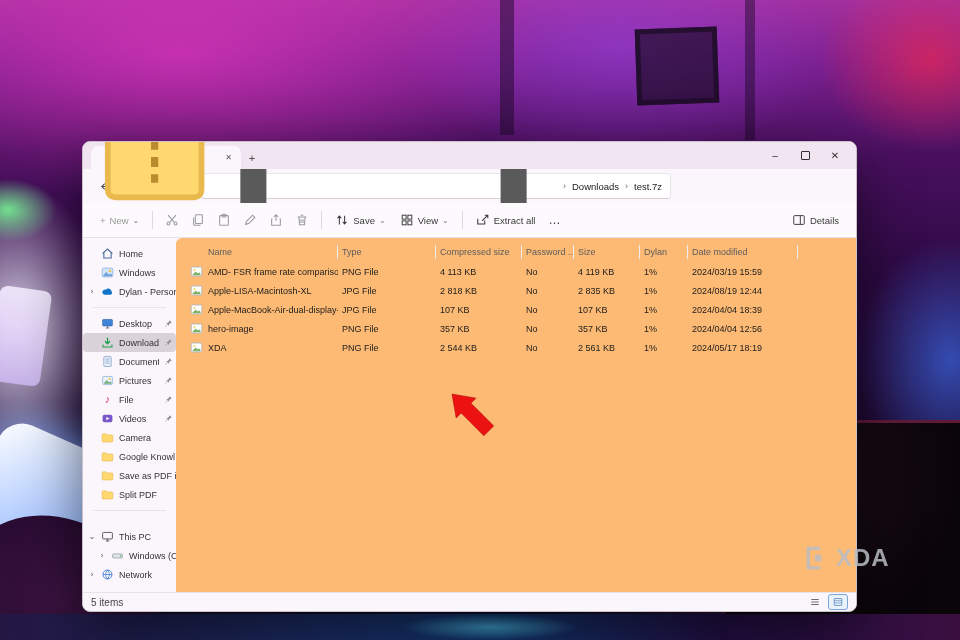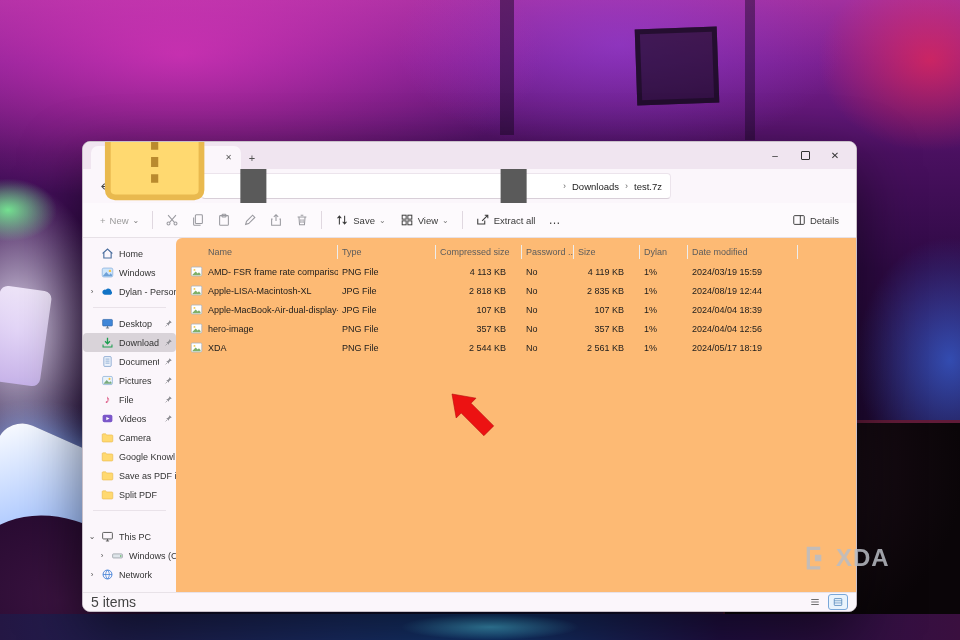"4 113 KB" .fcell.num { text-align: right -> left }
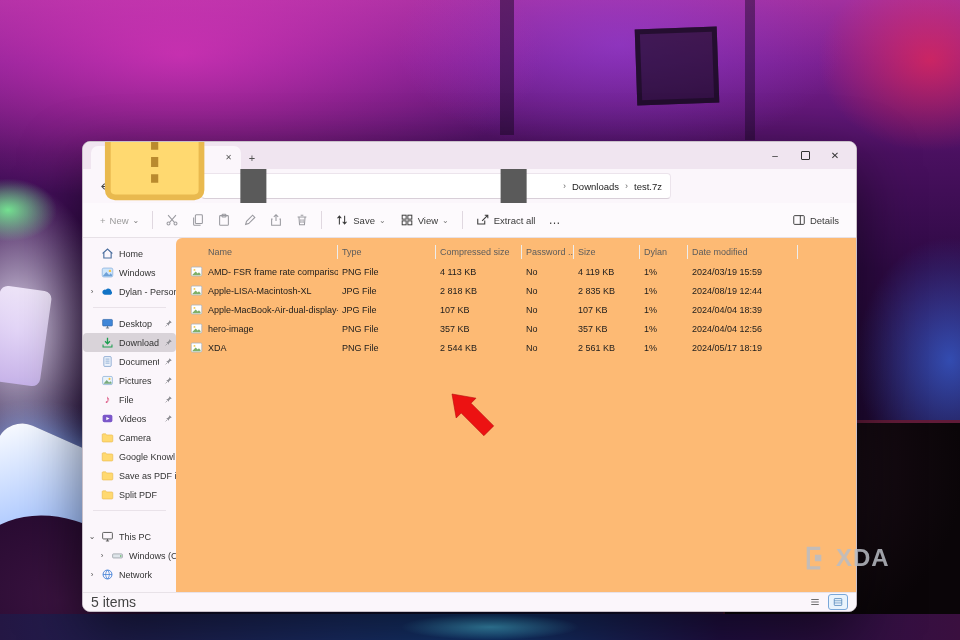"5 items" .statusbar { font-size: 14px -> 10px }
